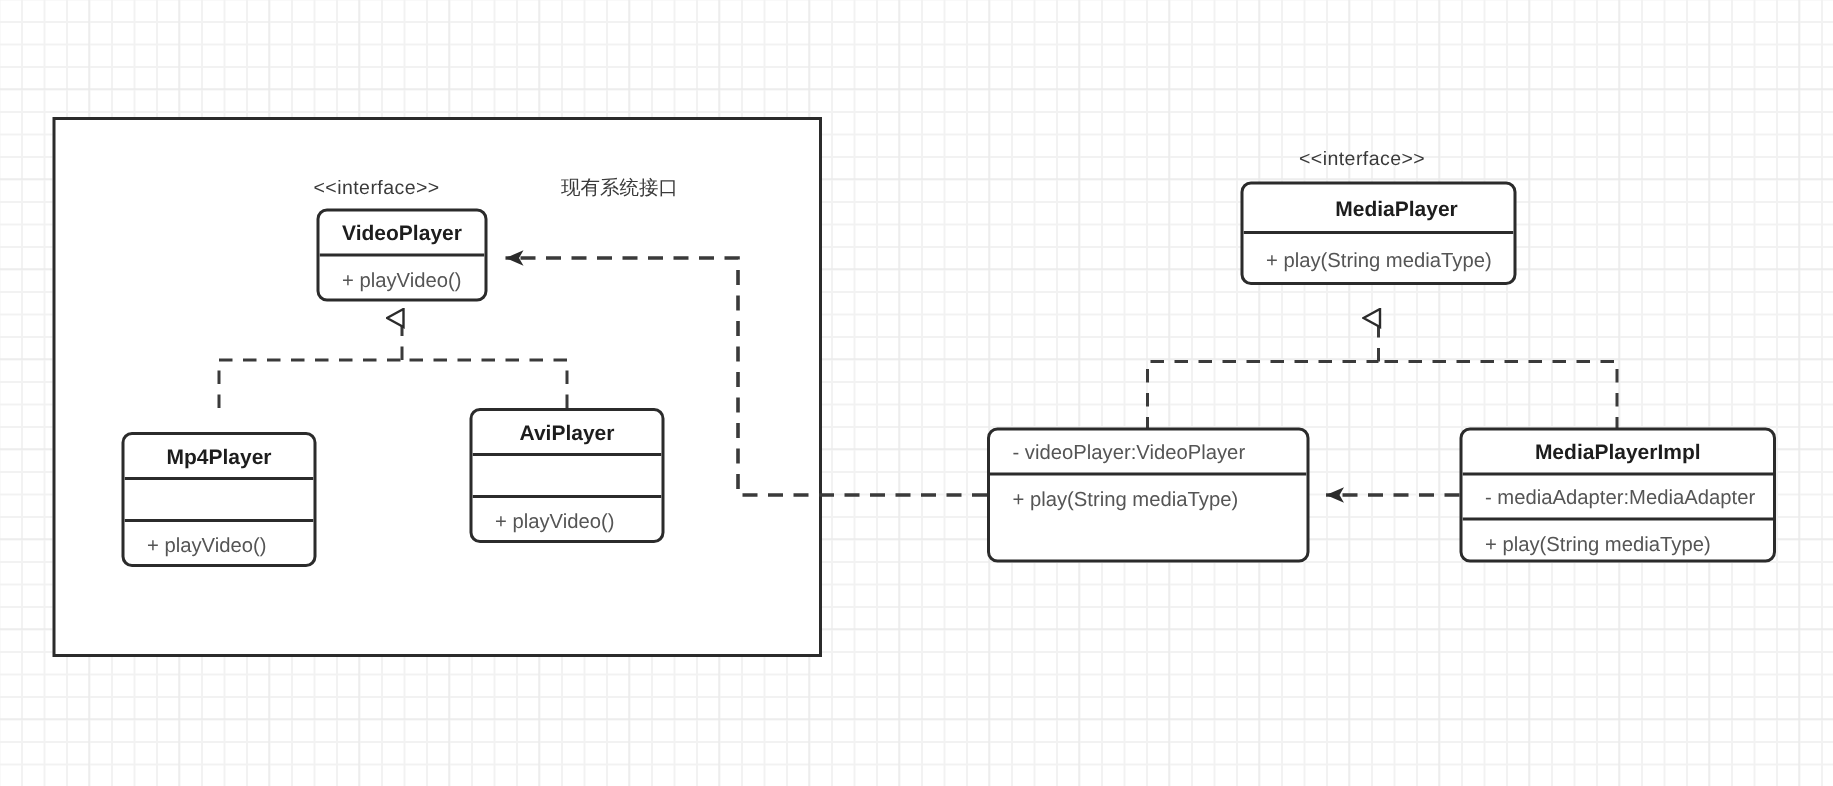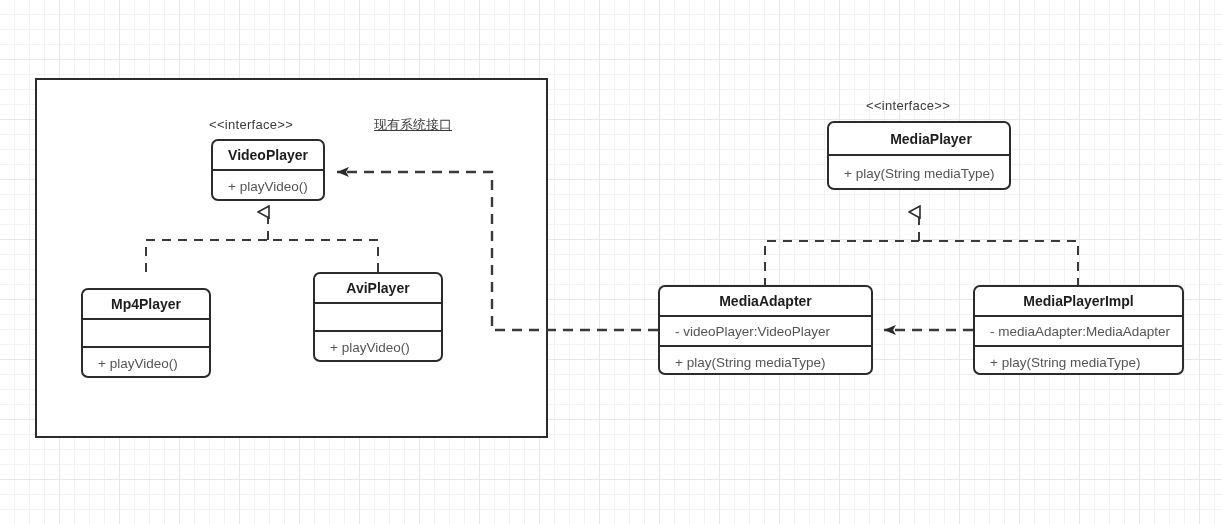"现有系统接口" .note-label { text-decoration: underline -> none }
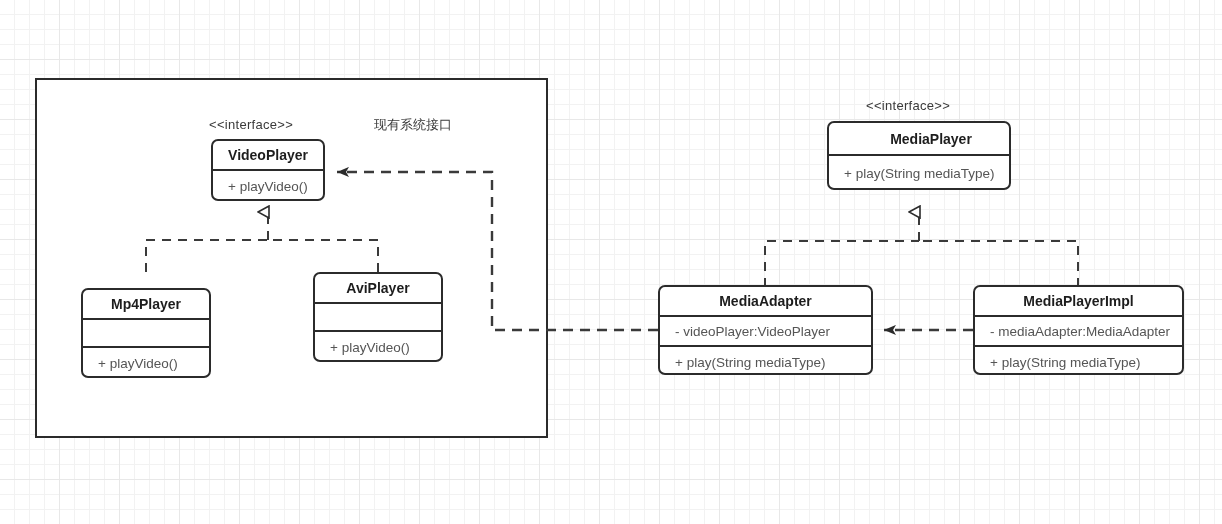"MediaAdapter" div.row { html: <div>MediaAdapter</div> -> none }
